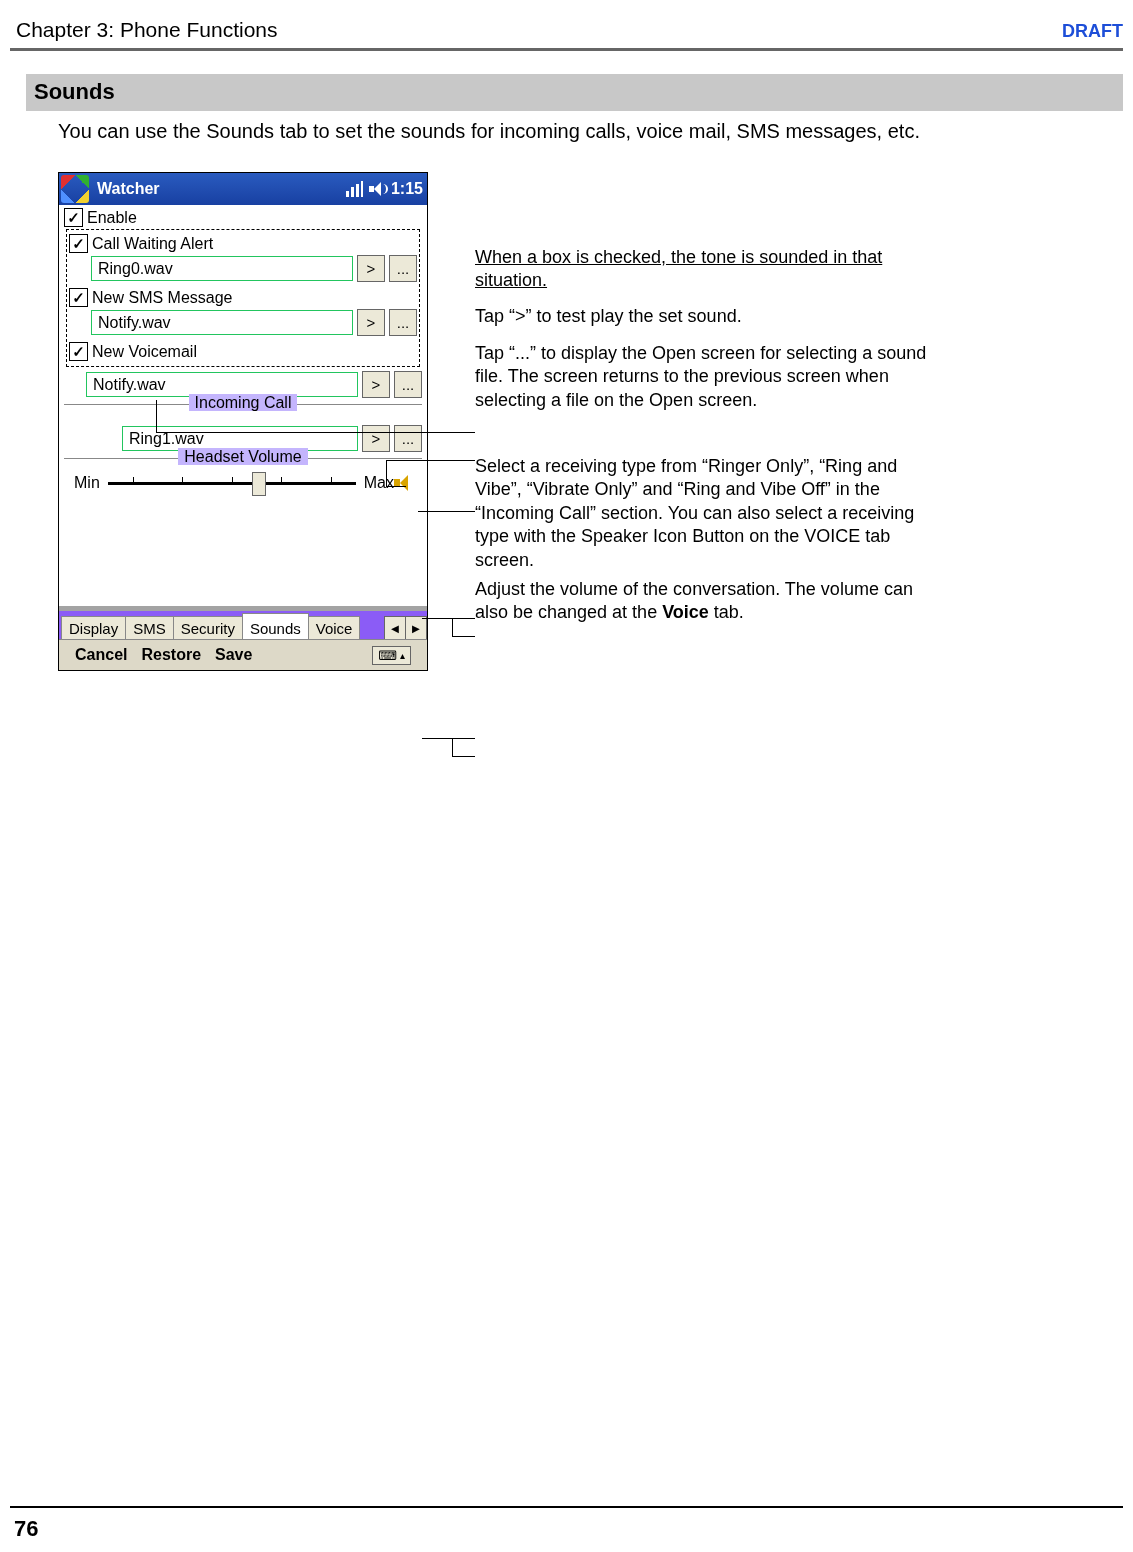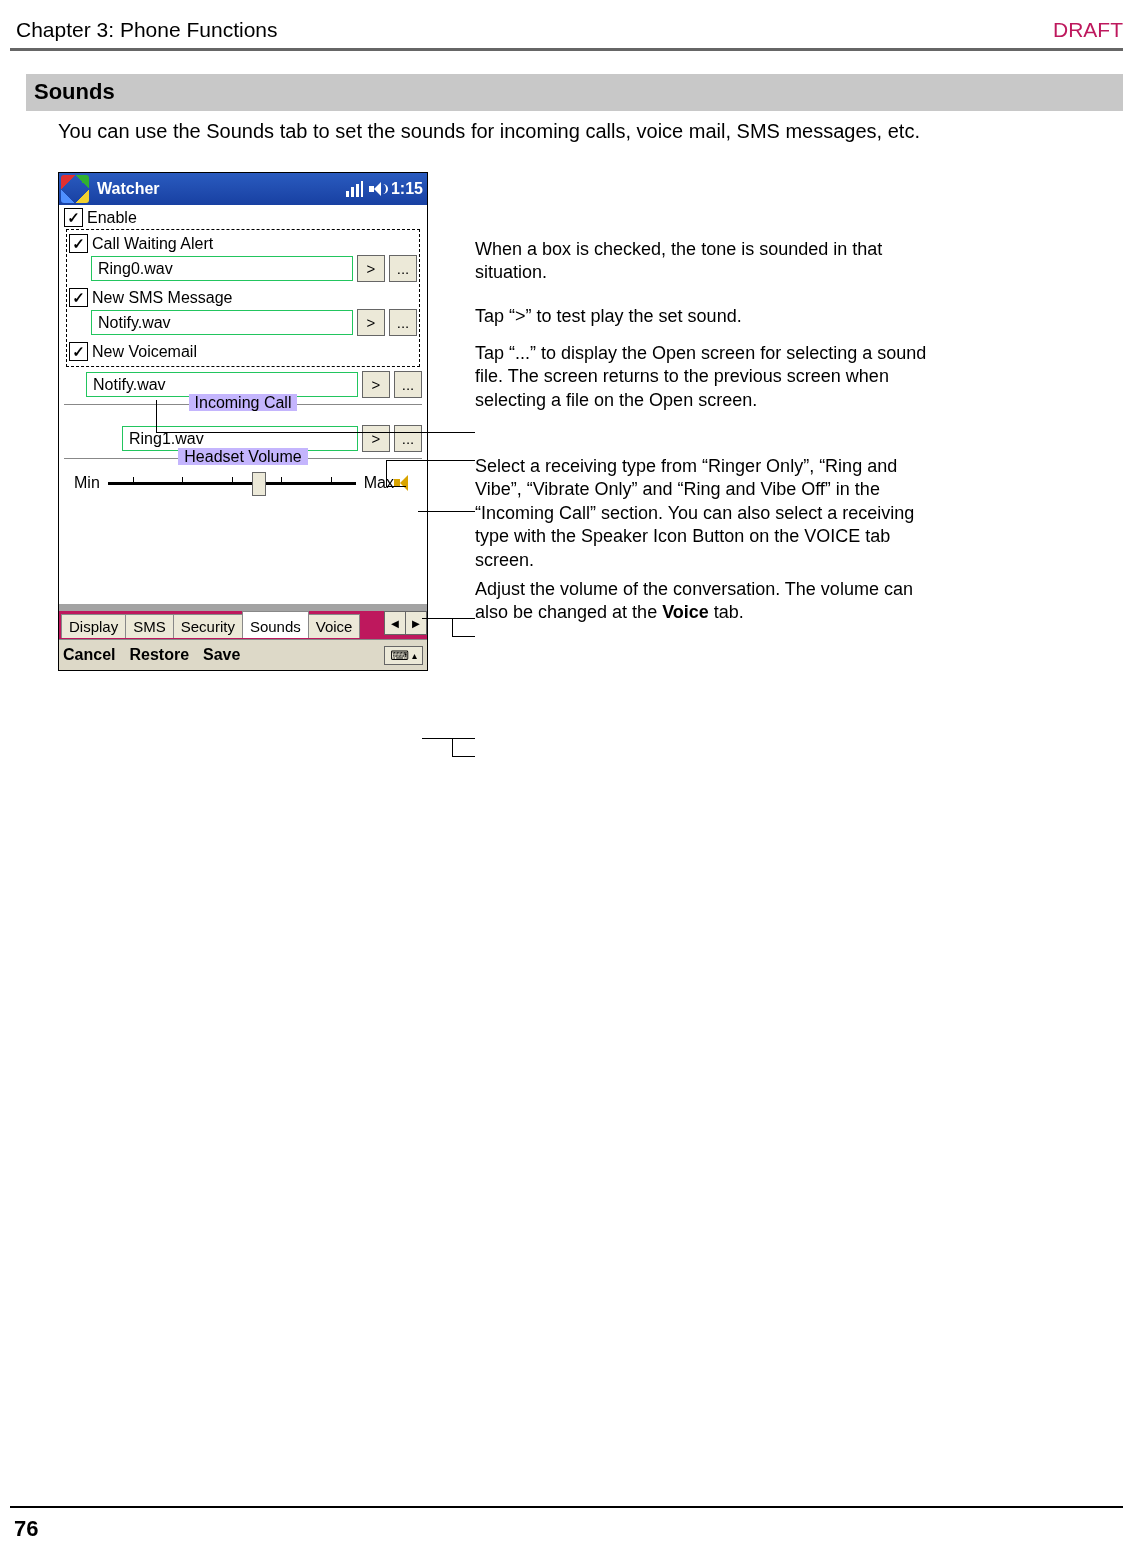"DRAFT" .draft { color: #be185d -> #1d4ed8; font-size: 21px -> 18px; font-weight: none -> bold }
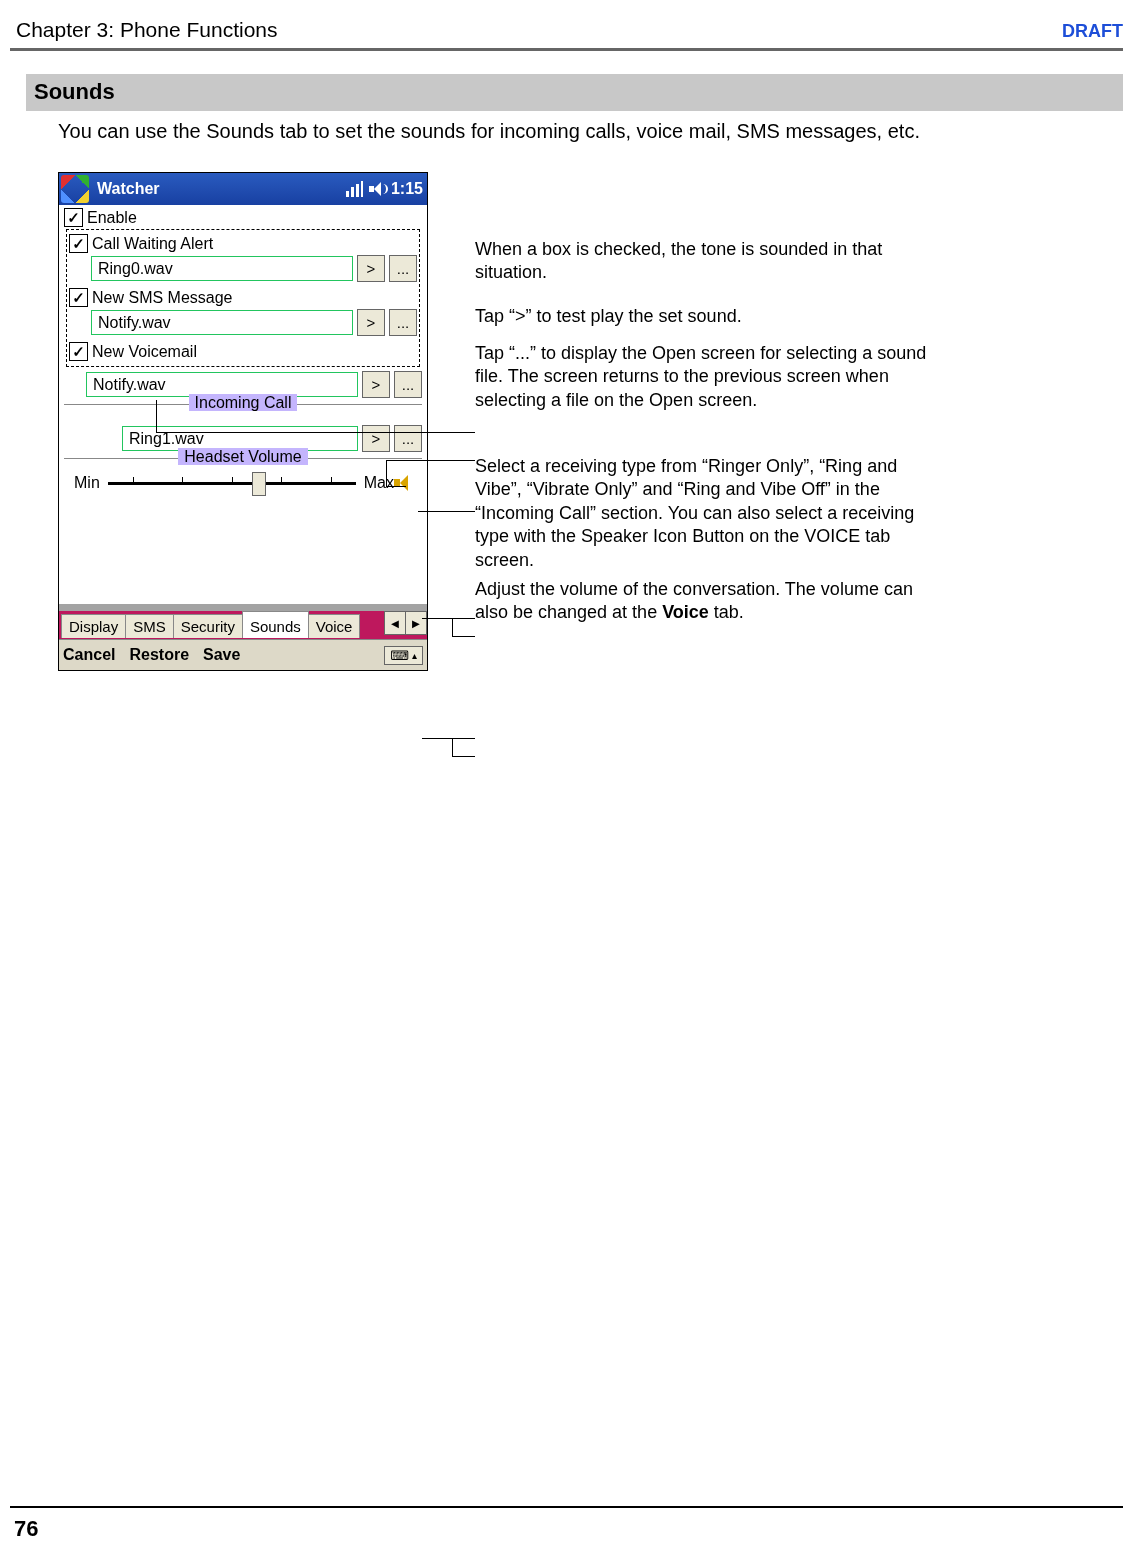"When a box is checked," div.callout { text-decoration: none -> underline; top: 8px -> 16px }
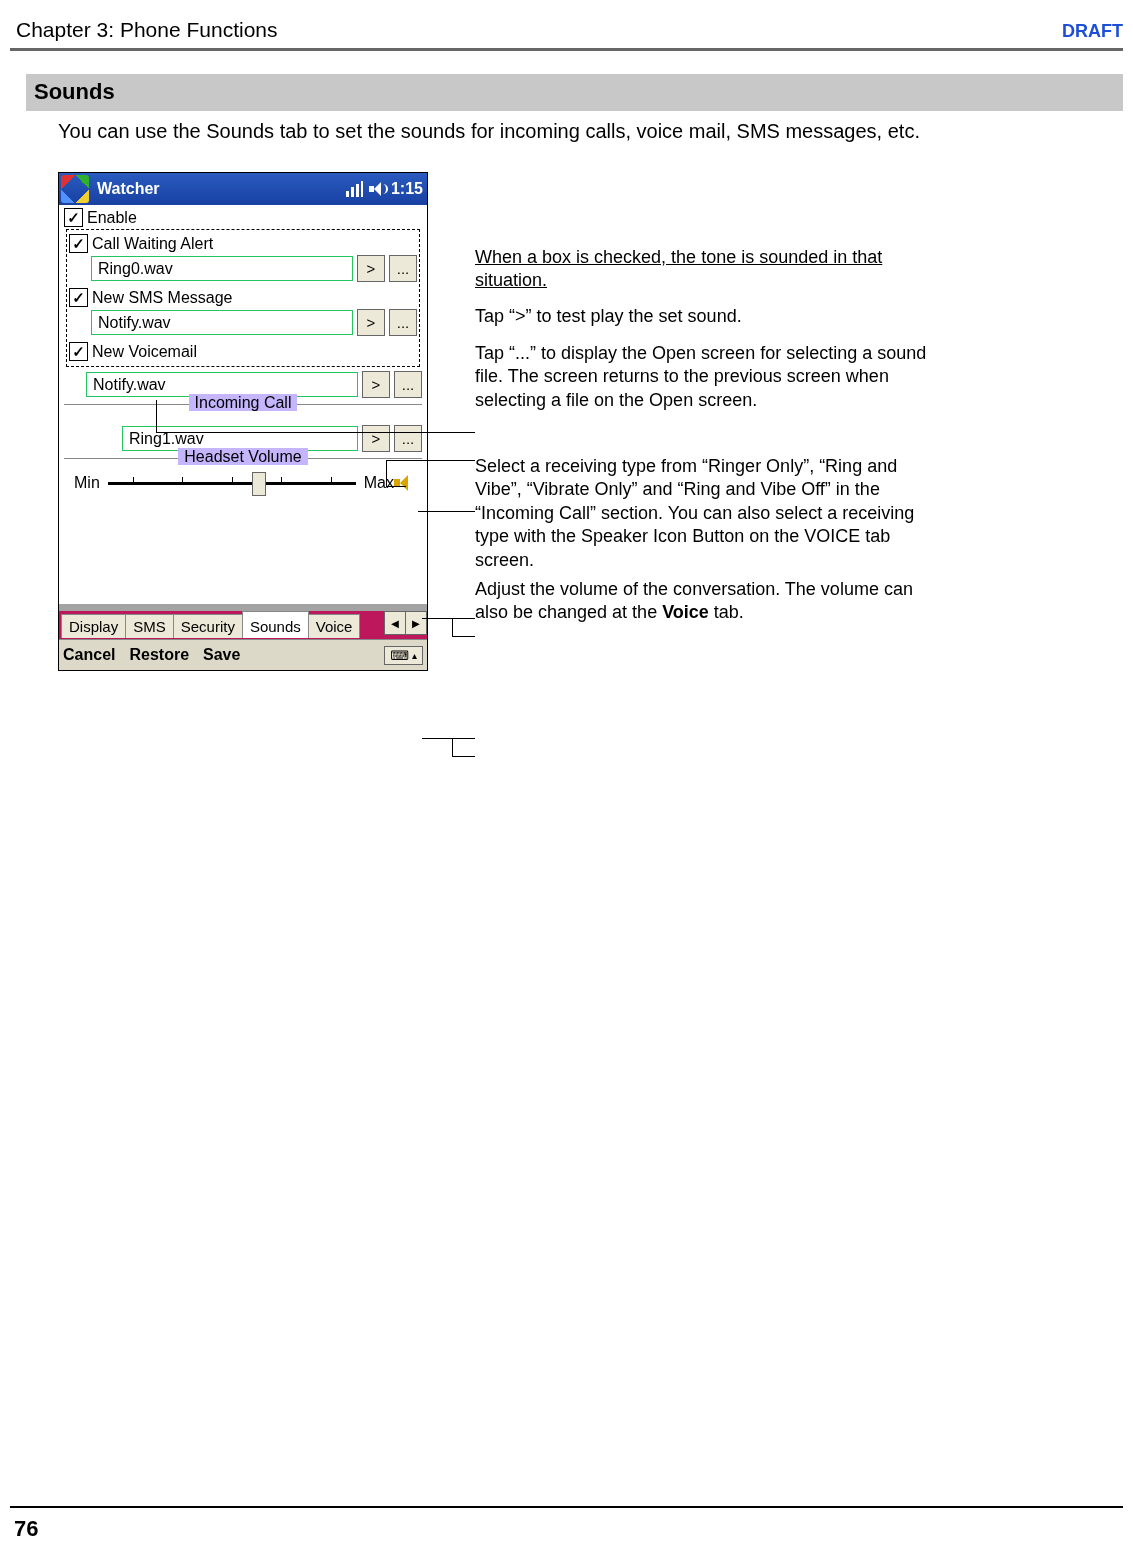"Display" .tabbar { align-items: flex-start -> flex-end; background: #be185d -> #8b5cf6; border-top: 7px solid #a3a3a3 -> 5px solid #a3a3a3 }
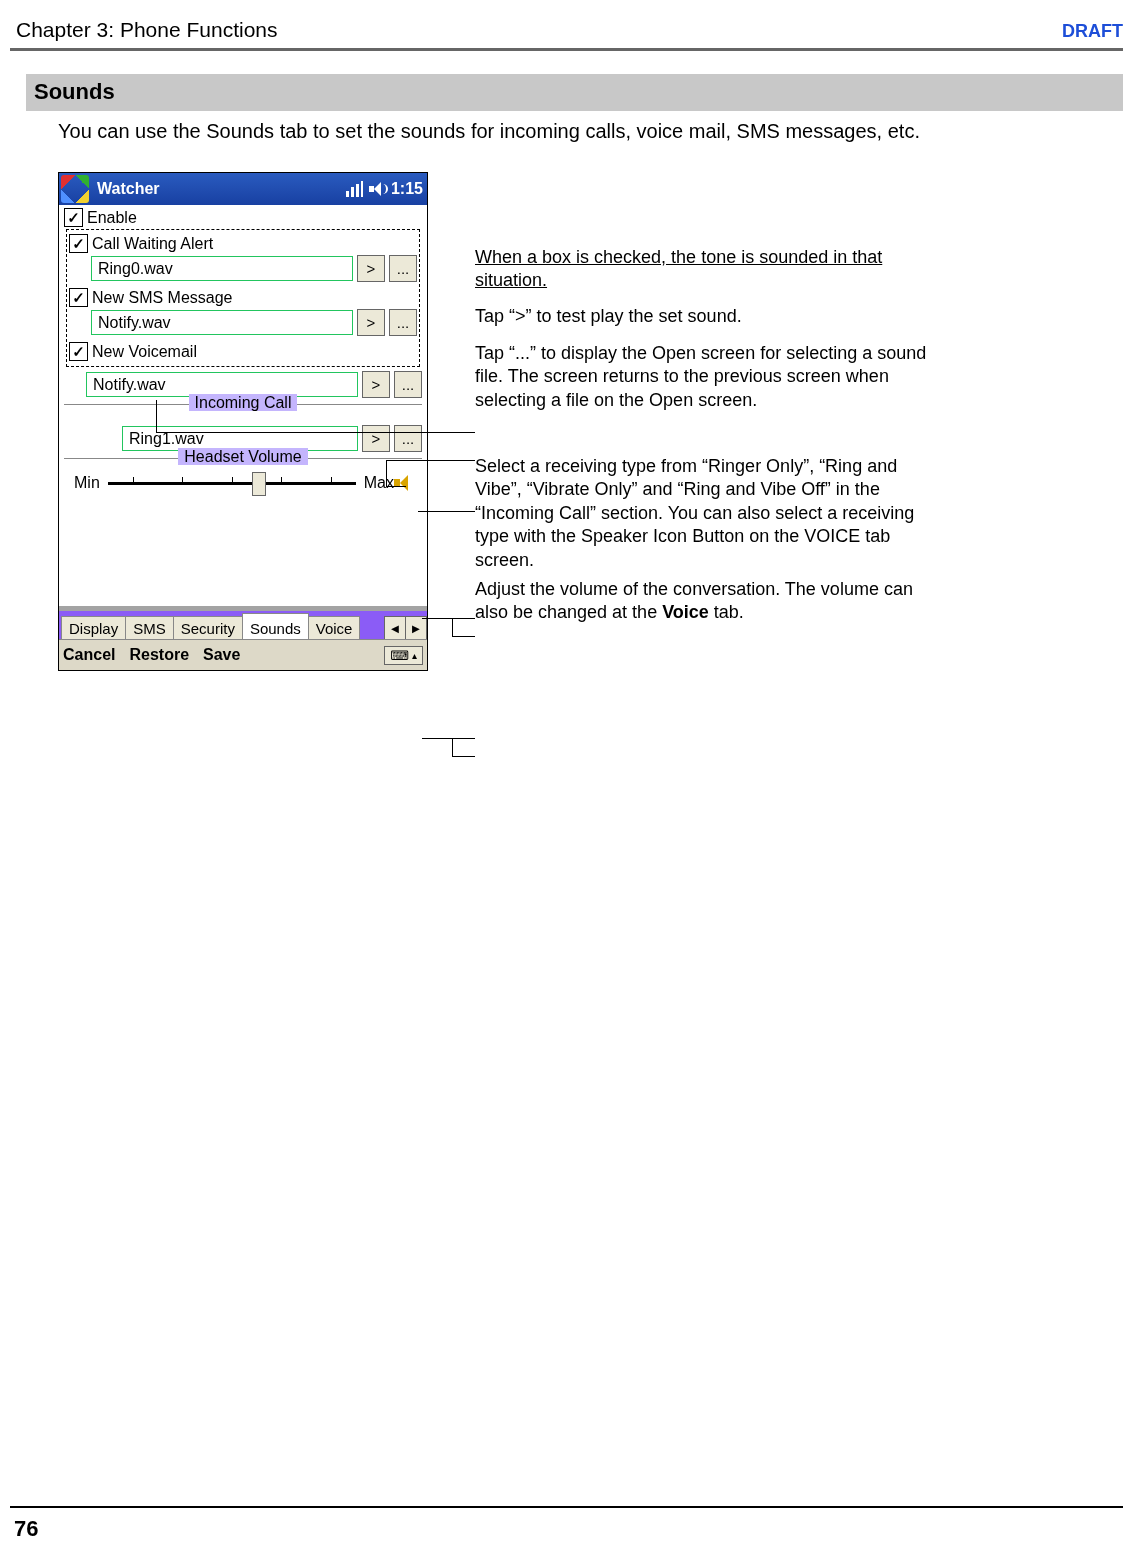"Cancel" .menubar { padding: 0 4px -> 0 16px }
